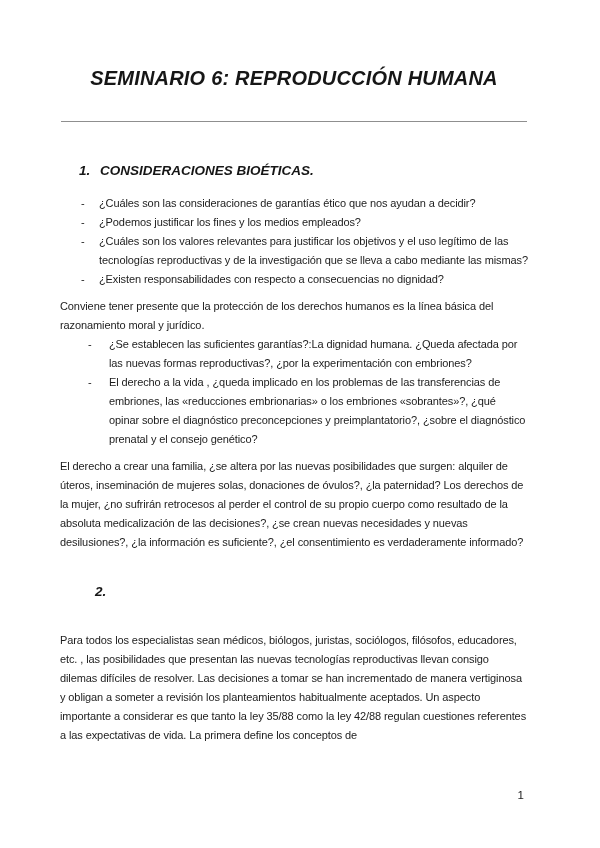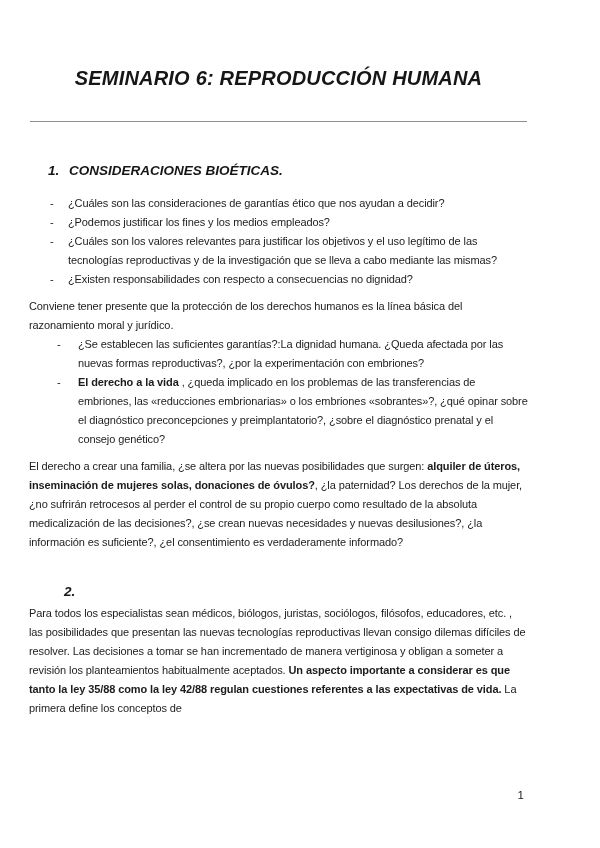"SEMINARIO 6: REPRODUCCIÓN HUMANA" .content { padding: 60px 72px 0 29px -> 60px 72px 0 60px }
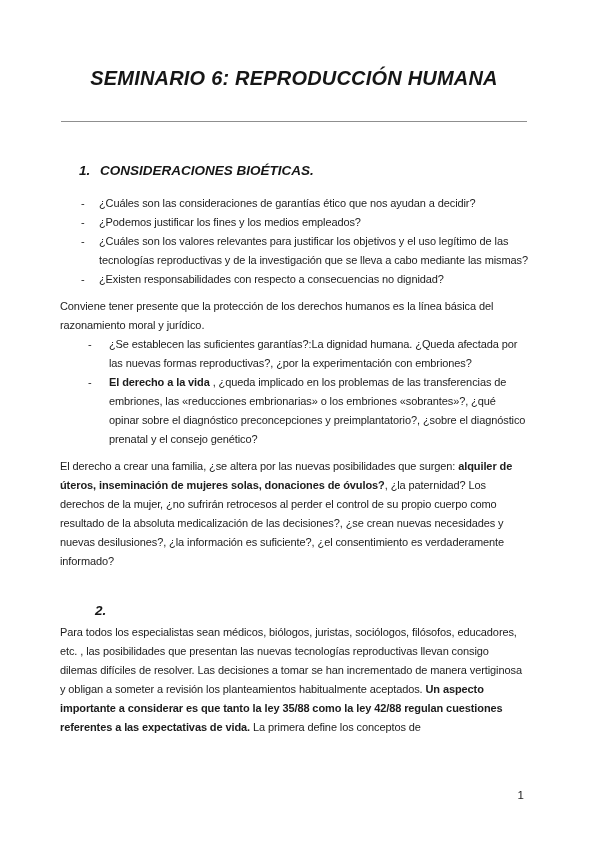"El derecho a la vida" .bold, .bullet-text .bold { font-weight: bold -> normal }
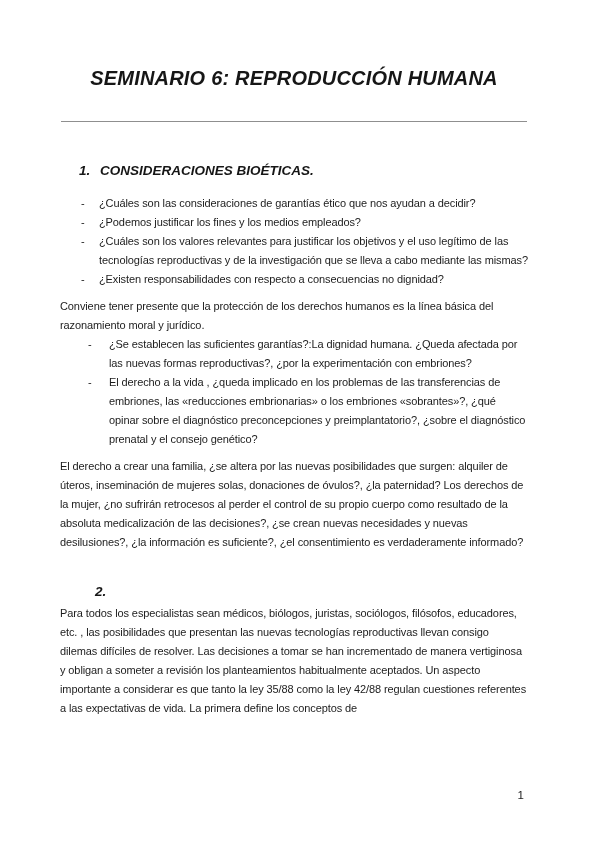"Para todos los especialistas sean" .para.ethics { margin-top: 3px -> 30px }
